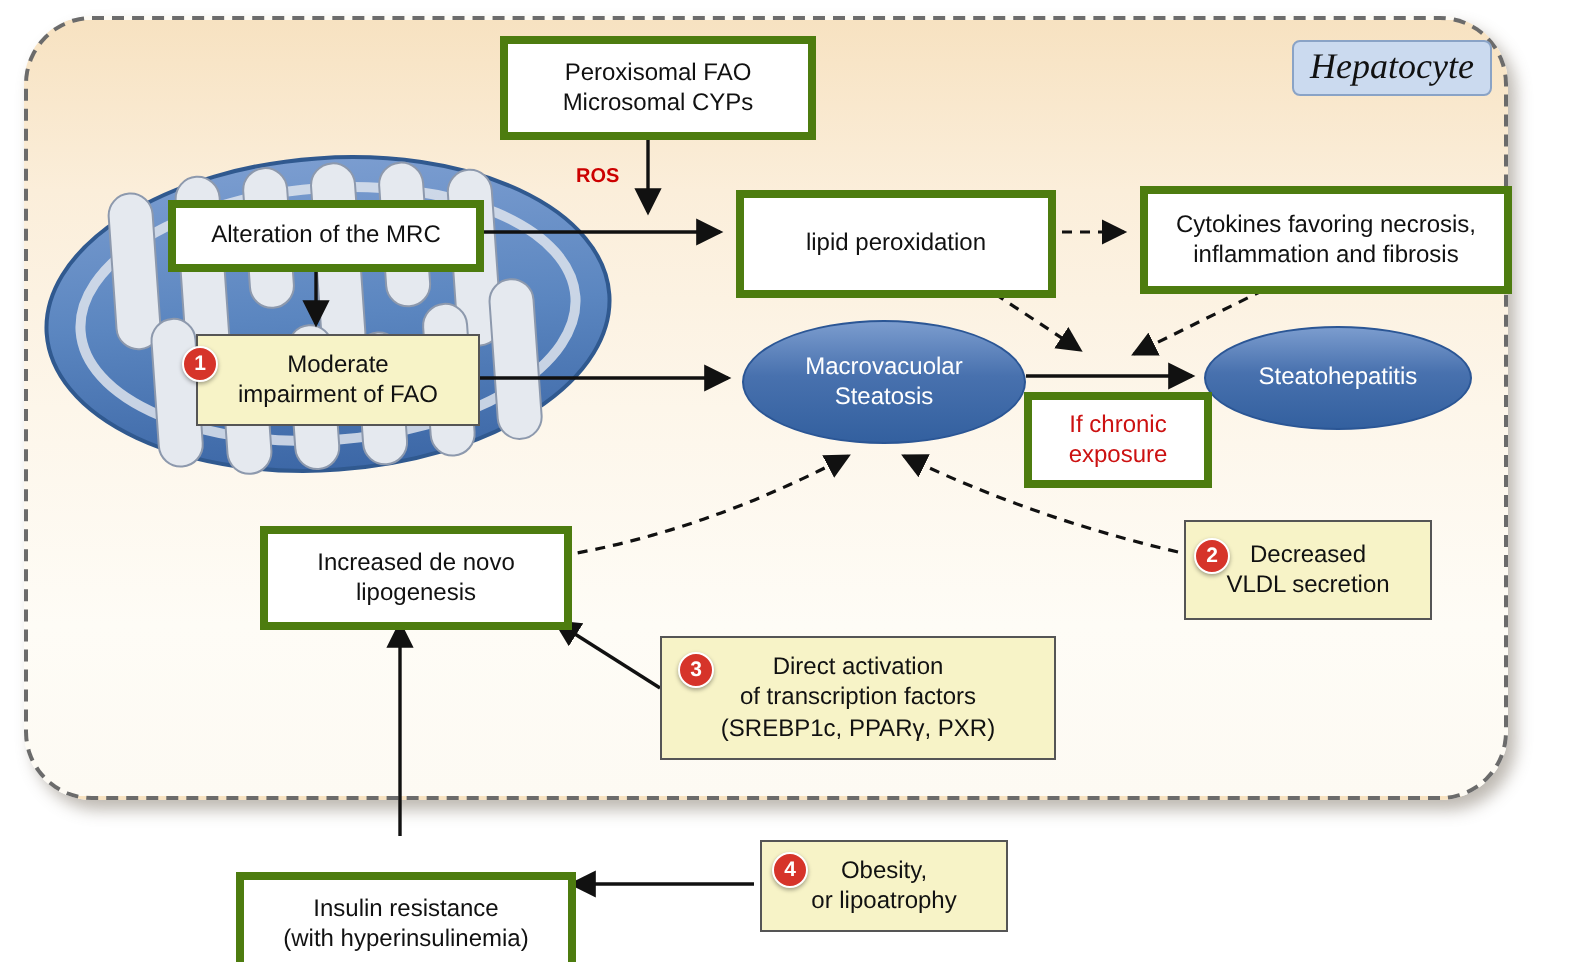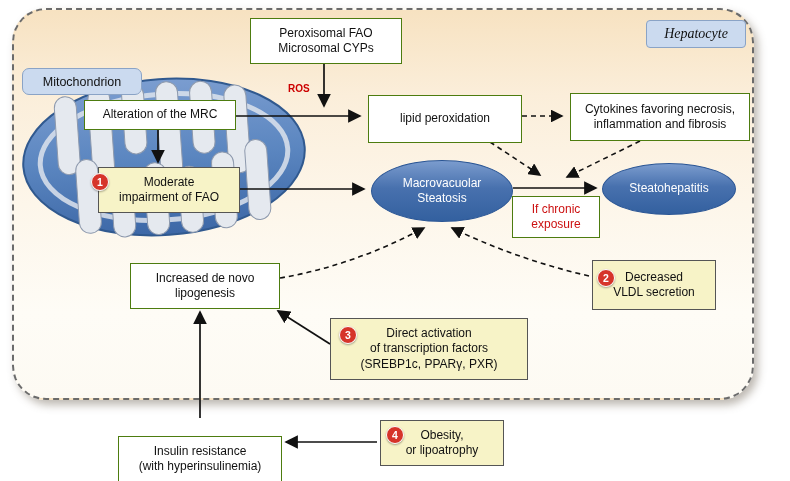"Peroxisomal FAO" .white-box { border: 1px solid #4d7c0f -> 4px solid #4d7c0f }
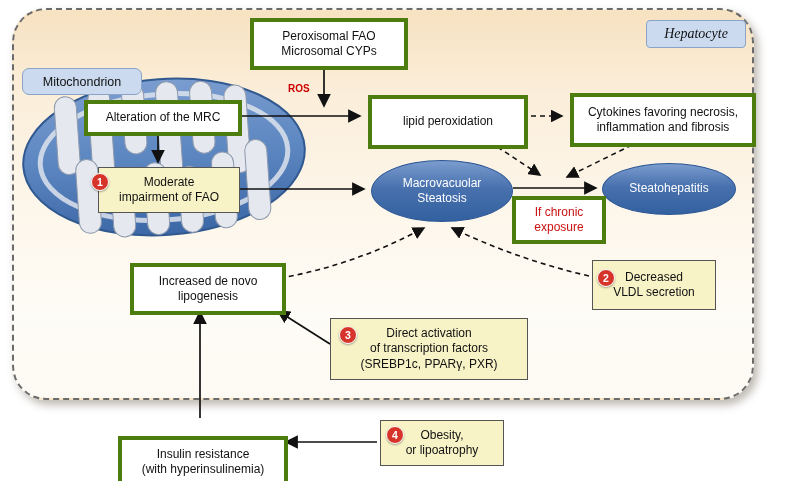"Hepatocyte" .serif-italic { font-size: 14px -> 18px }
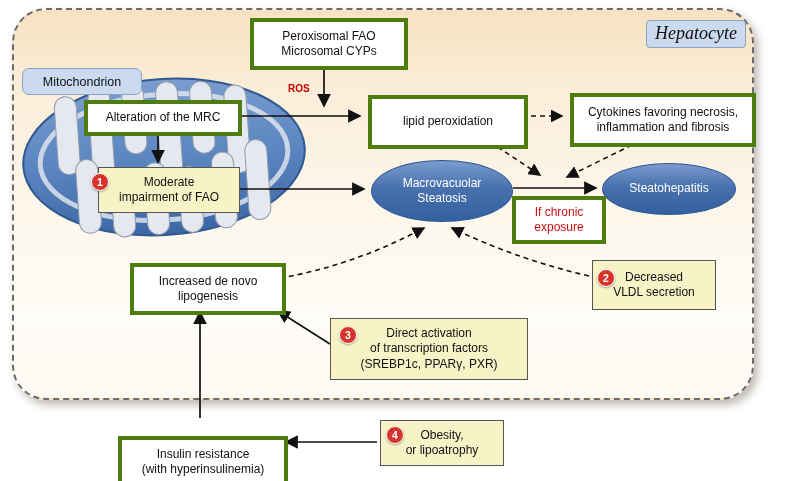"Mitochondrion" div.node { html: <div>Mitochondrion</div> -> none }
